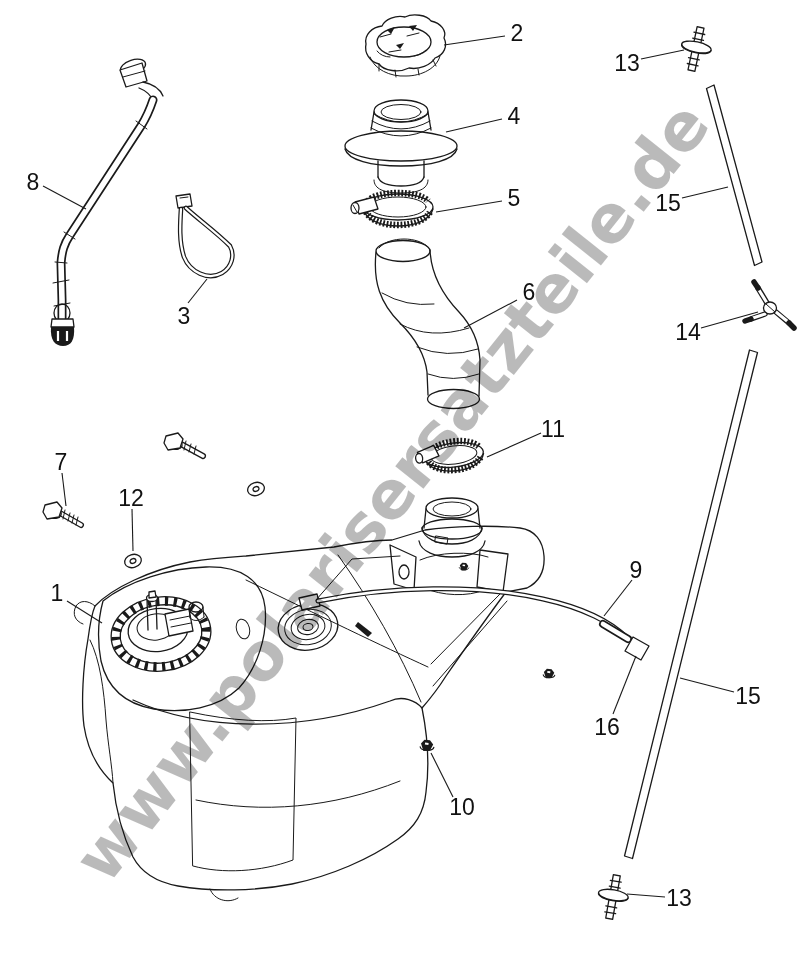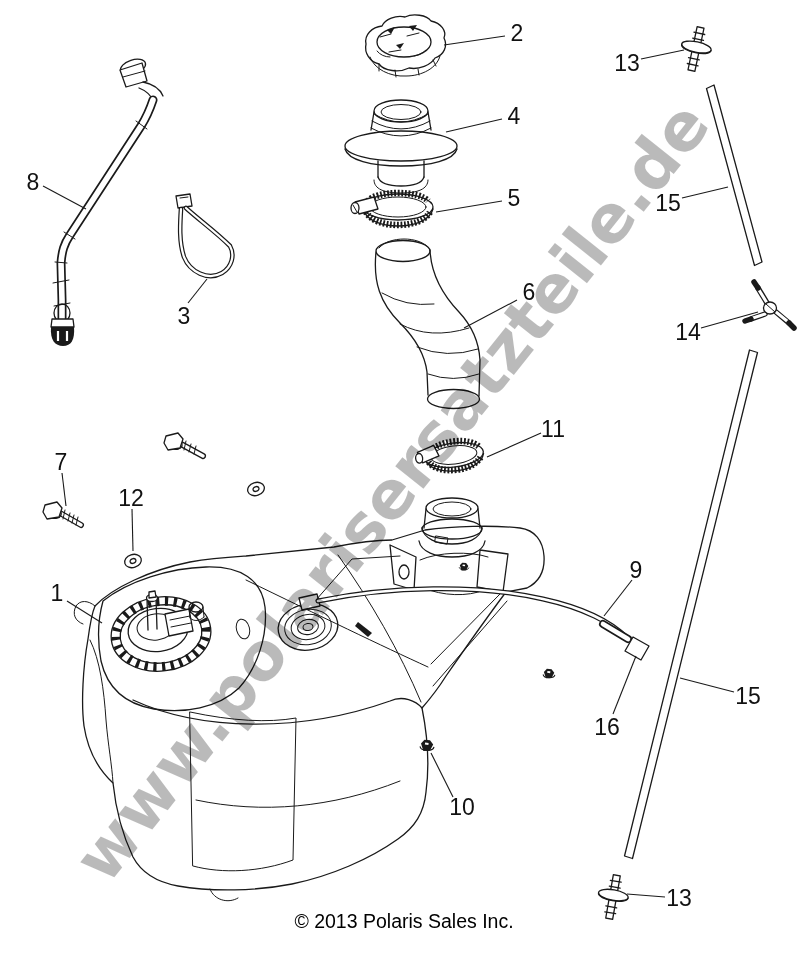"© 2013 Polaris Sales Inc." div.copyright { html: <div>© 2013 Polaris Sales Inc.</div> -> none }
